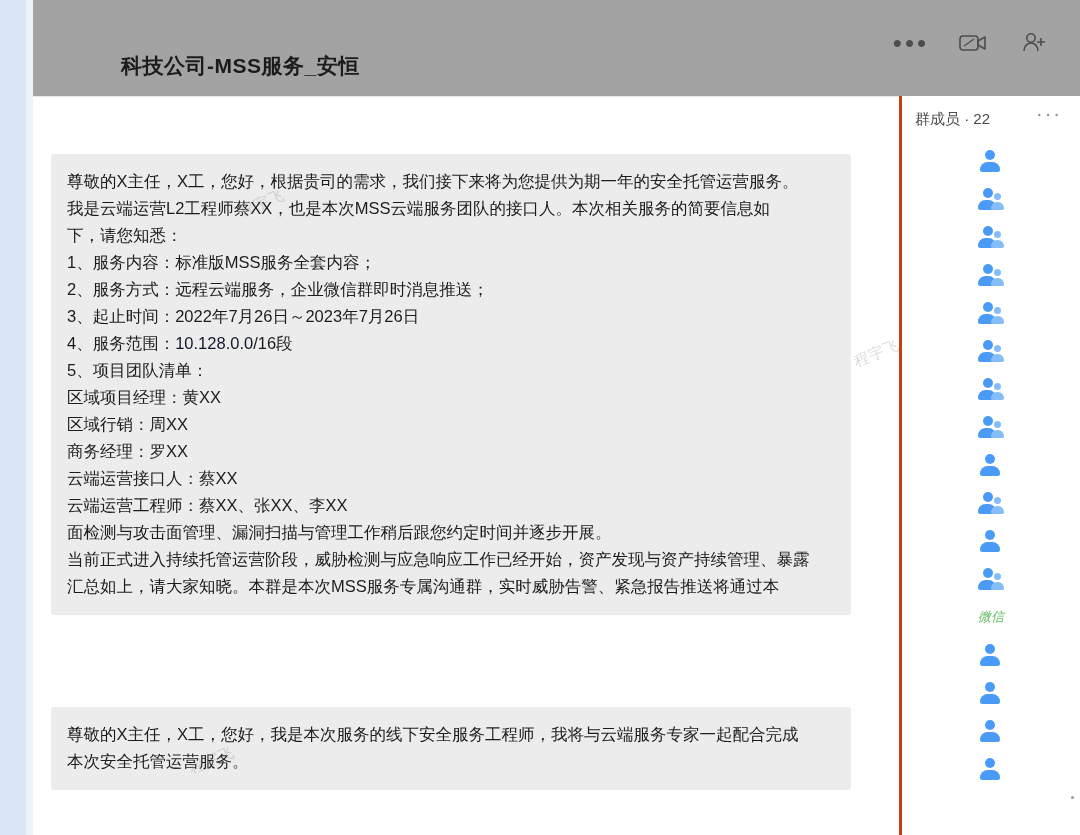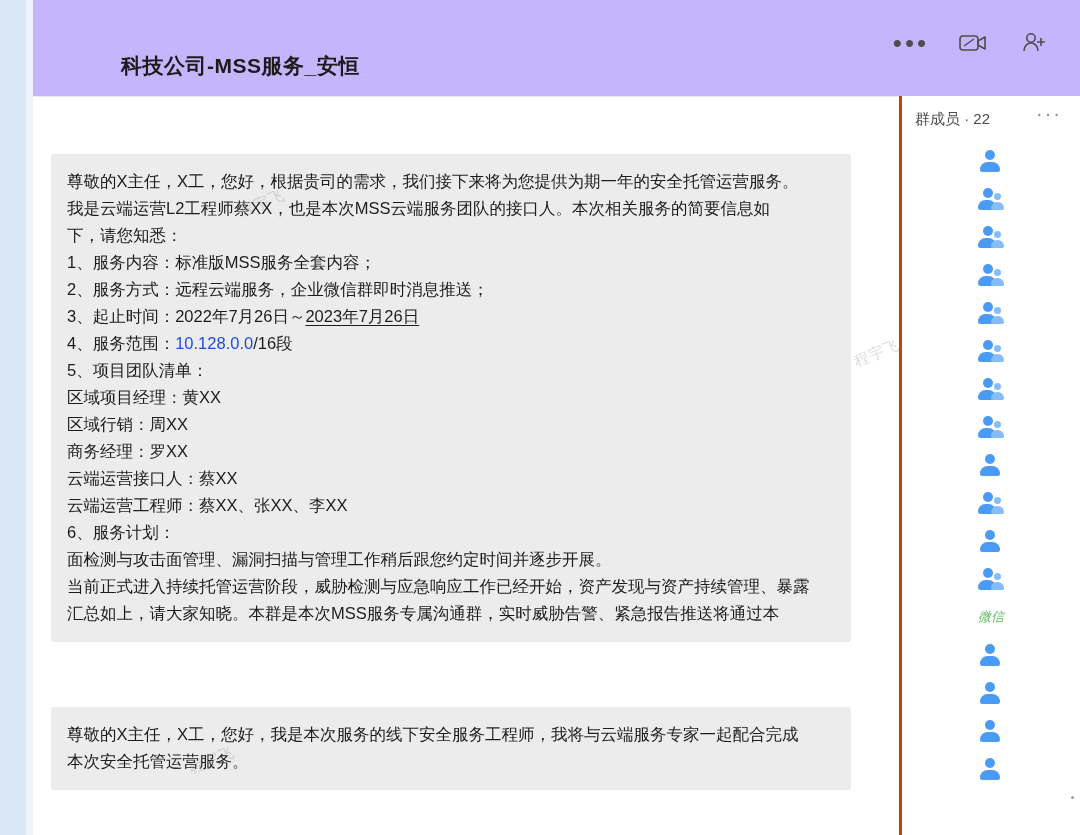"科技公司-MSS服务_安恒" .topbar { background: #c4b5fd -> #a3a3a3 }
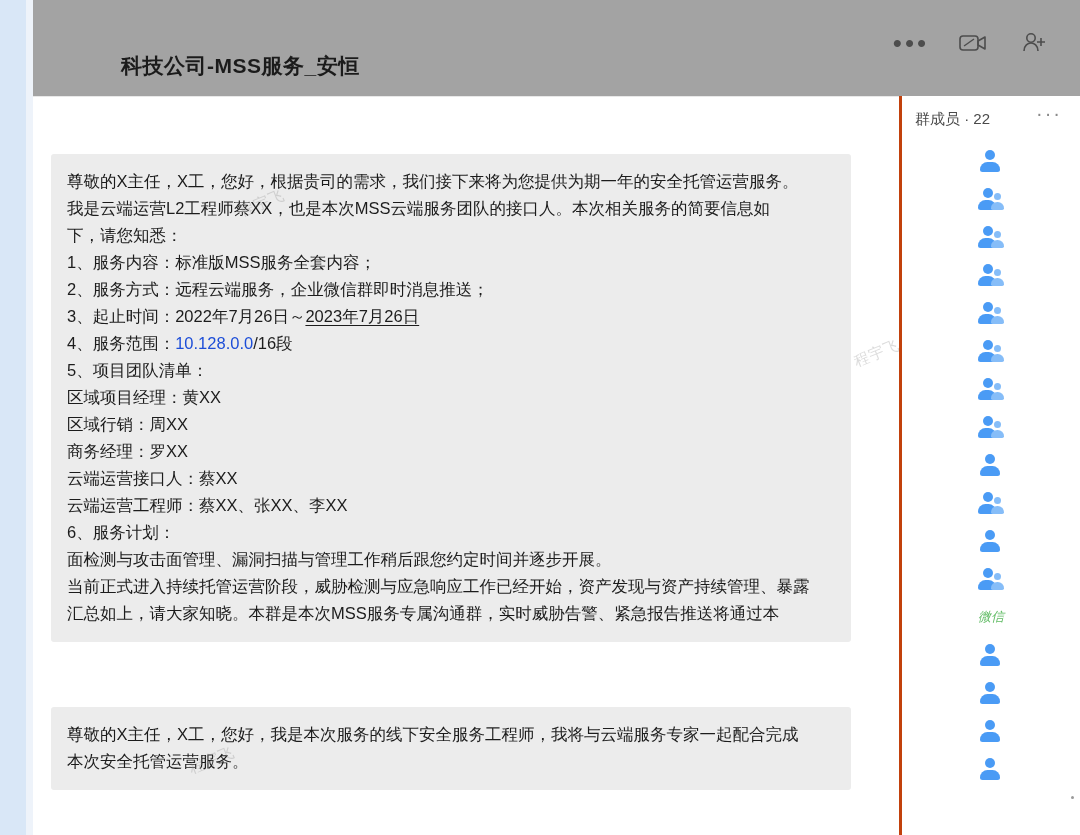"2023年7月26日" .underline { text-decoration: underline -> none }
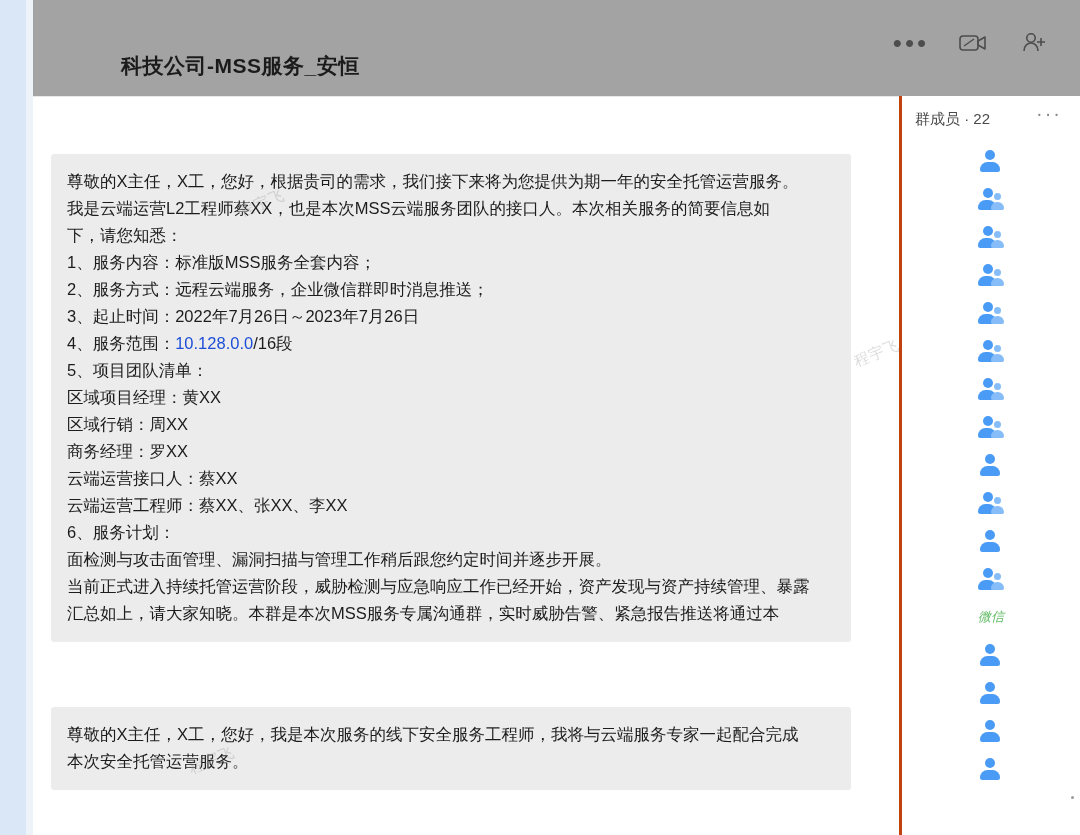"10.128.0.0" .link { color: #1d4ed8 -> #0f172a }
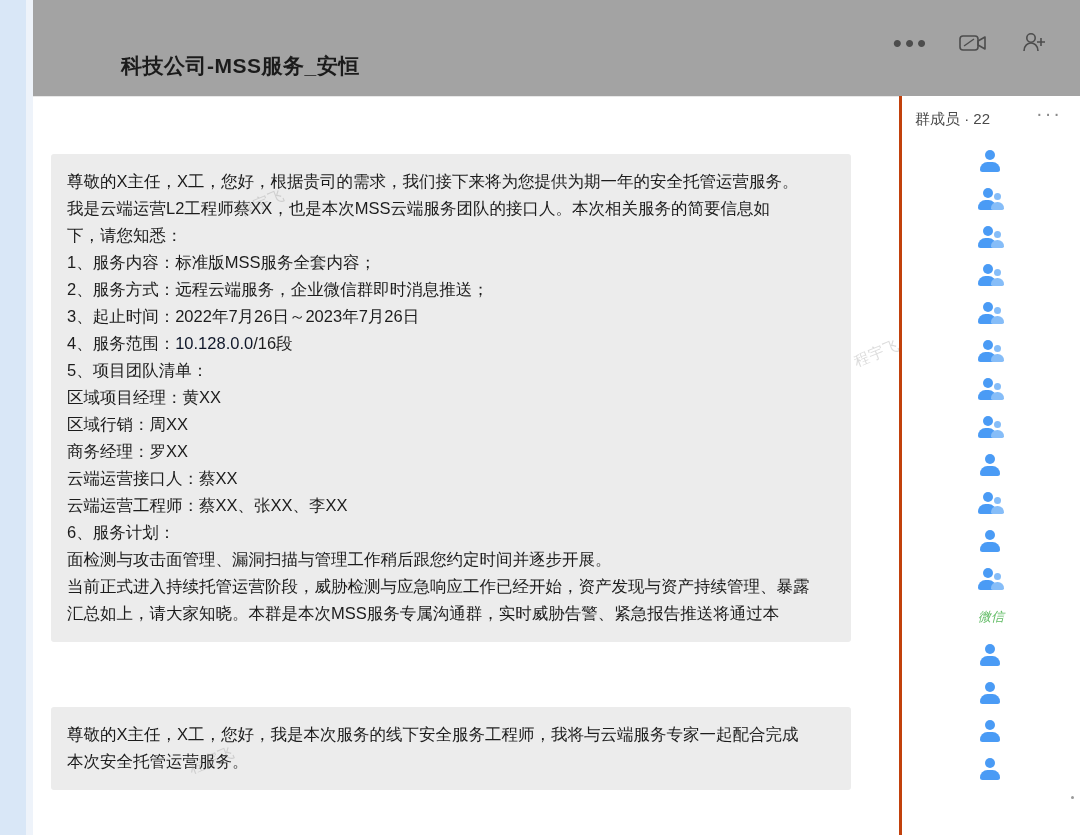"6、服务计划：" div.line { html: <div>6、服务计划：</div> -> none }
